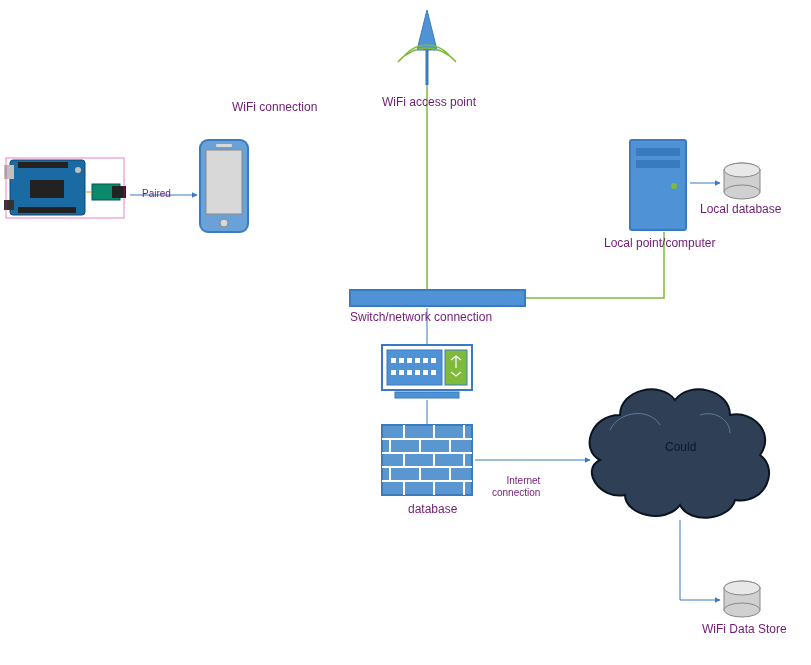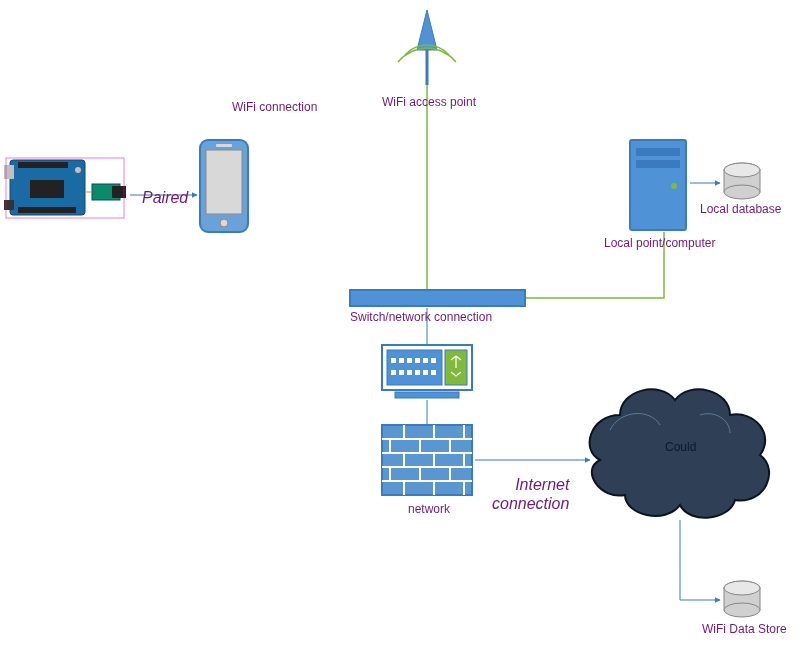"Paired" .lbl.sm { font-size: 16px -> 10px; font-style: italic -> none }
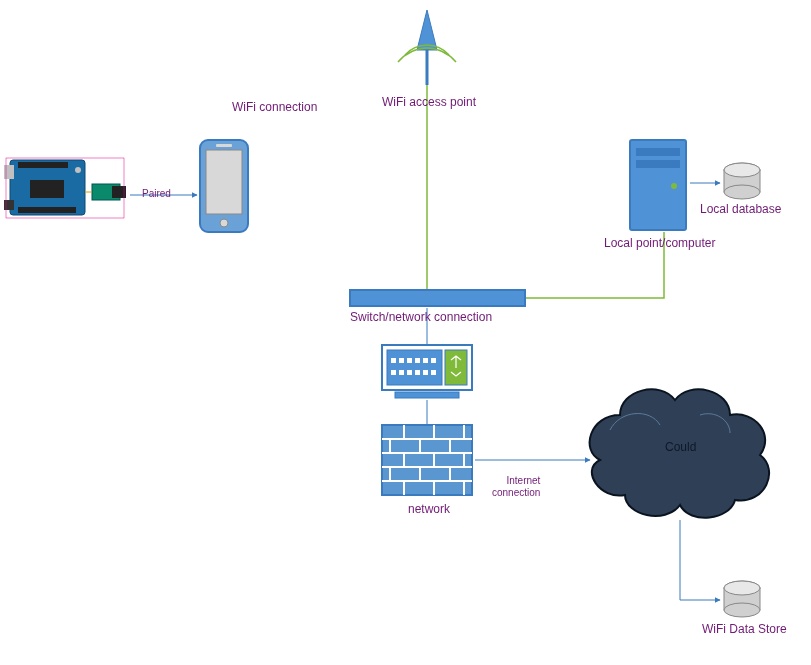"network" div.lbl { text: network -> database }
